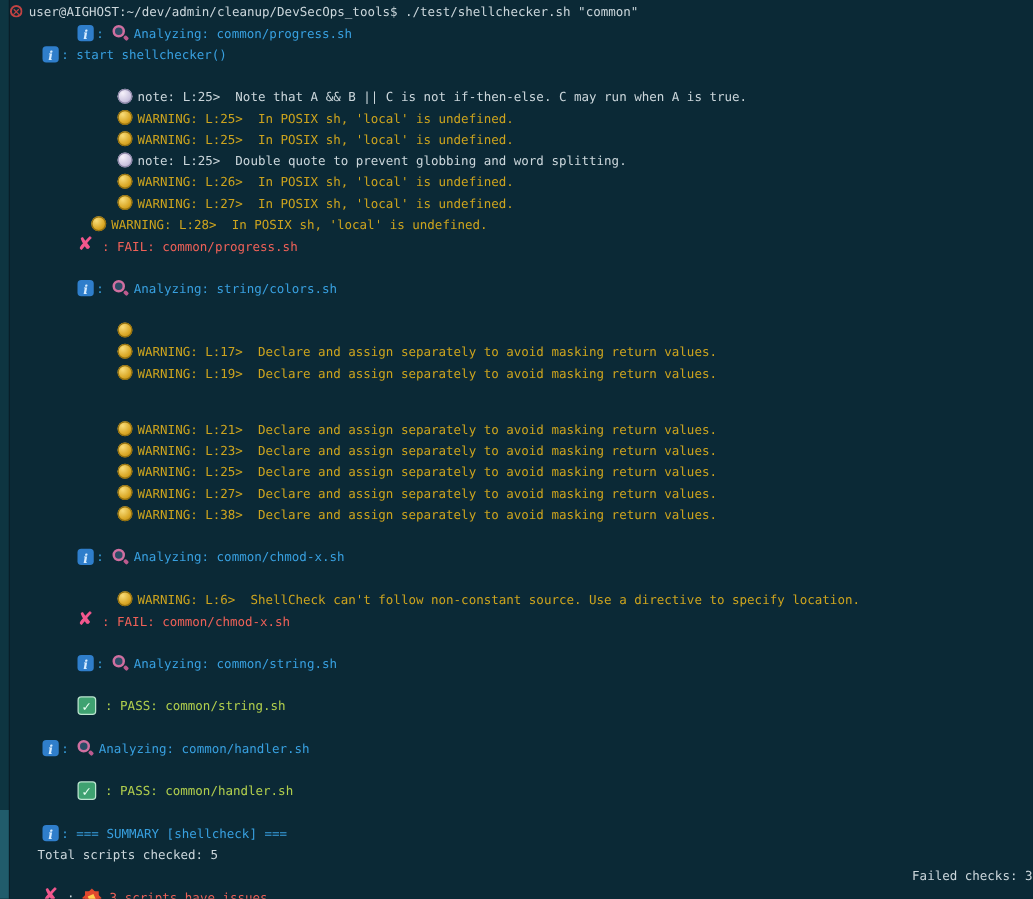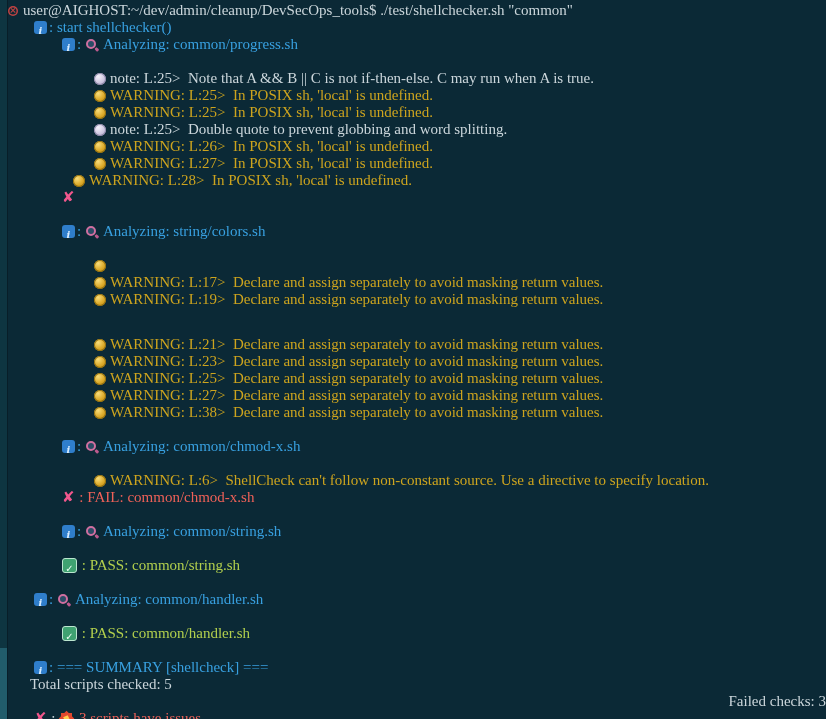"user@AIGHOST:~/dev/admin/cleanup/DevSecO" .line { font-family: Liberation Serif, serif -> none; font-size: 15px -> 10px }
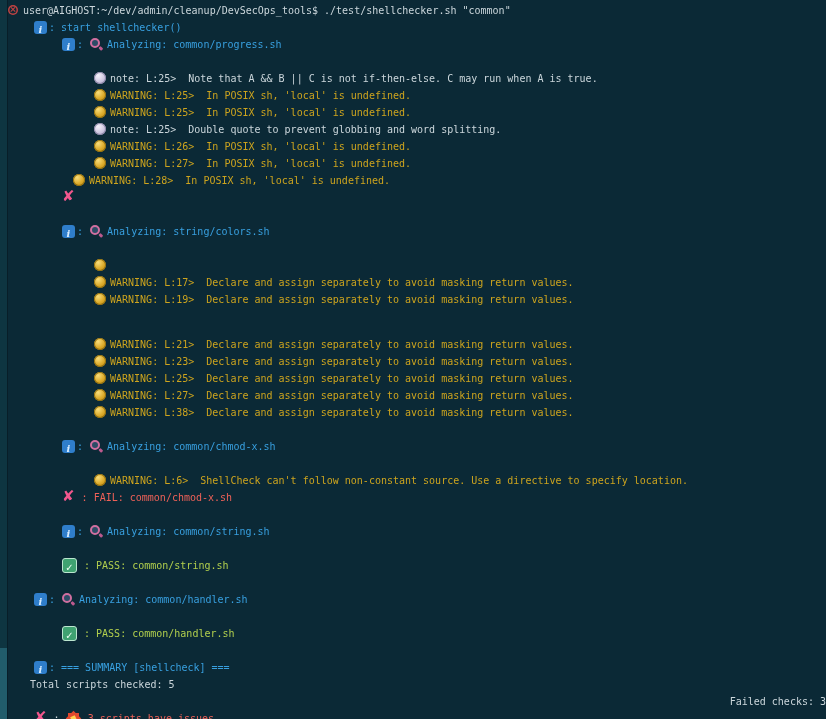": start shellchecker()" div.line { order: before ": Analyzing: common/progress.sh" -> after ": Analyzing: common/progress.sh" }
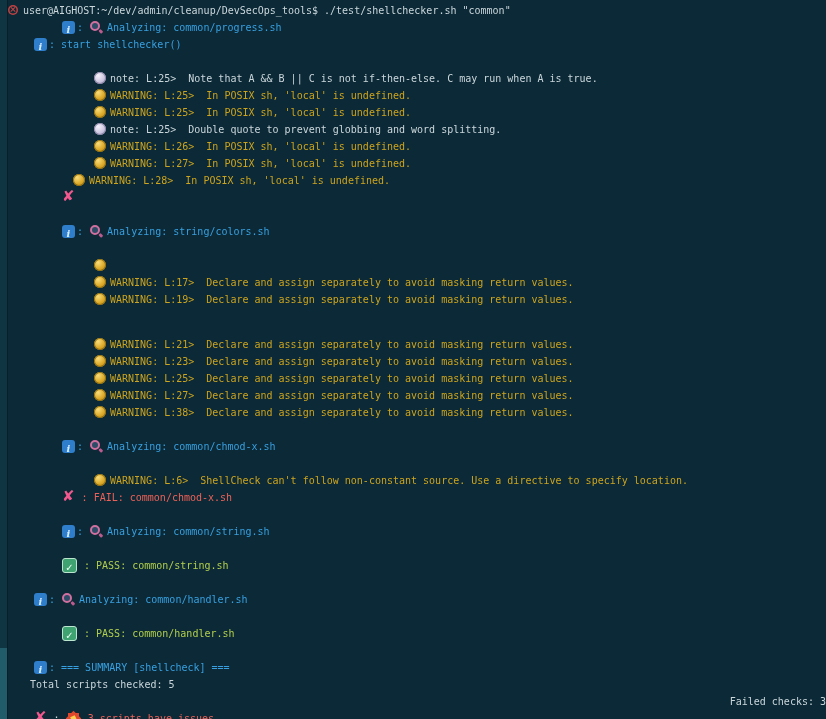": FAIL: common/progress.sh" span { html: none -> <span> : FAIL: common/progress.sh</span> }
